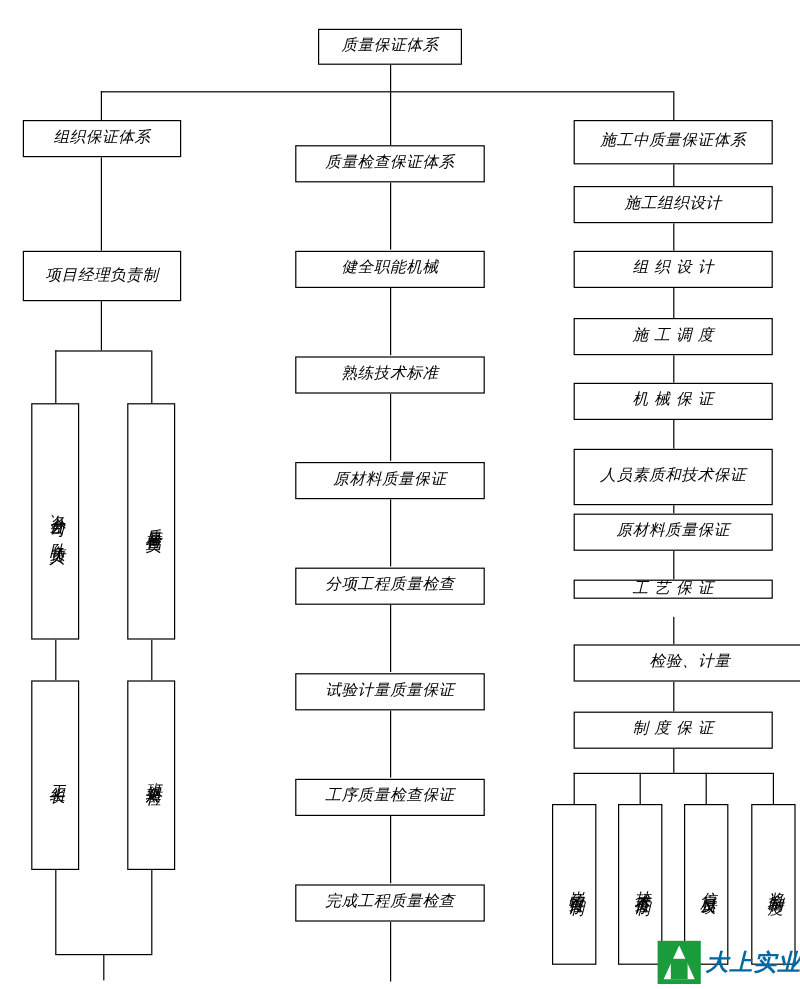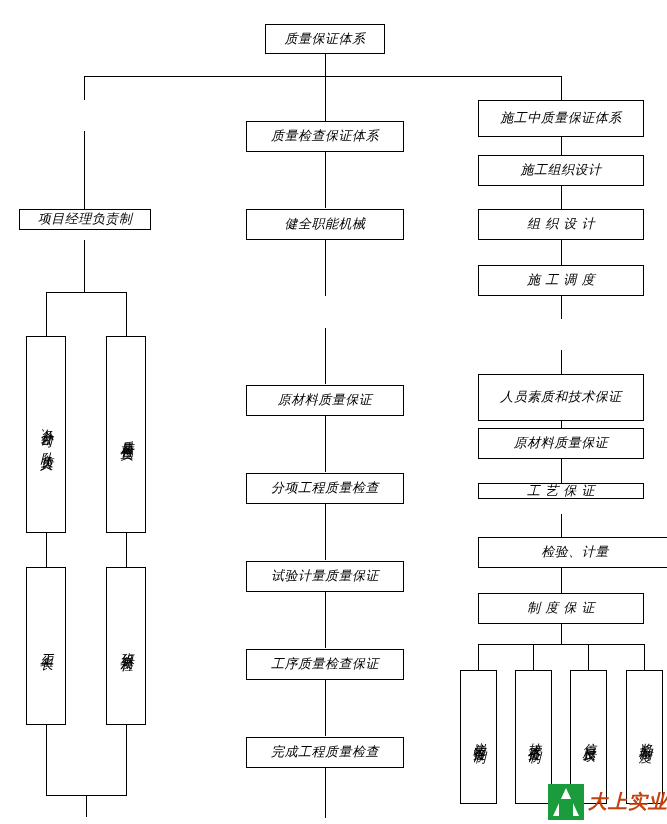"组织保证体系" div.node { html: none -> <div> <span>组织保证体系</span> </div> }
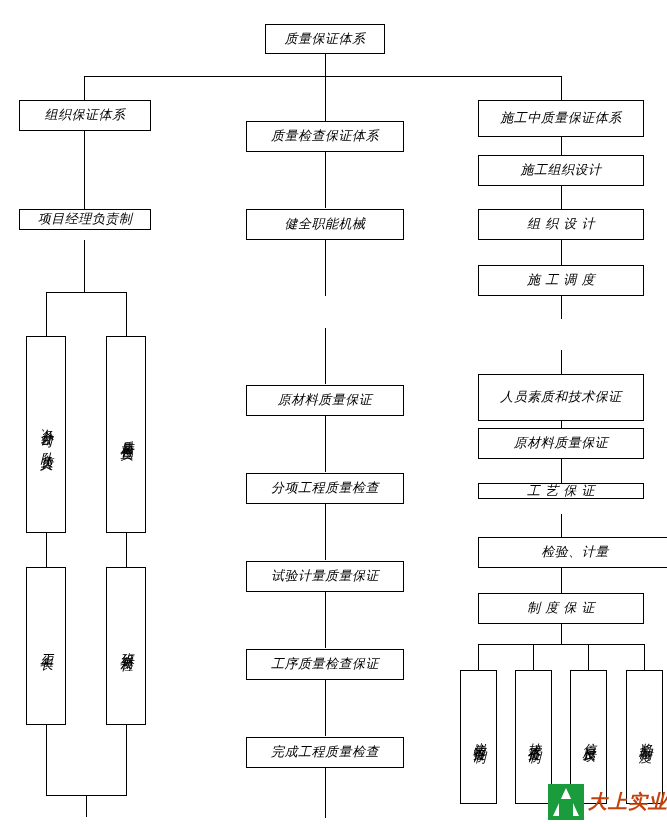"项目经理负责制" div.node { height: 21px -> 42px }
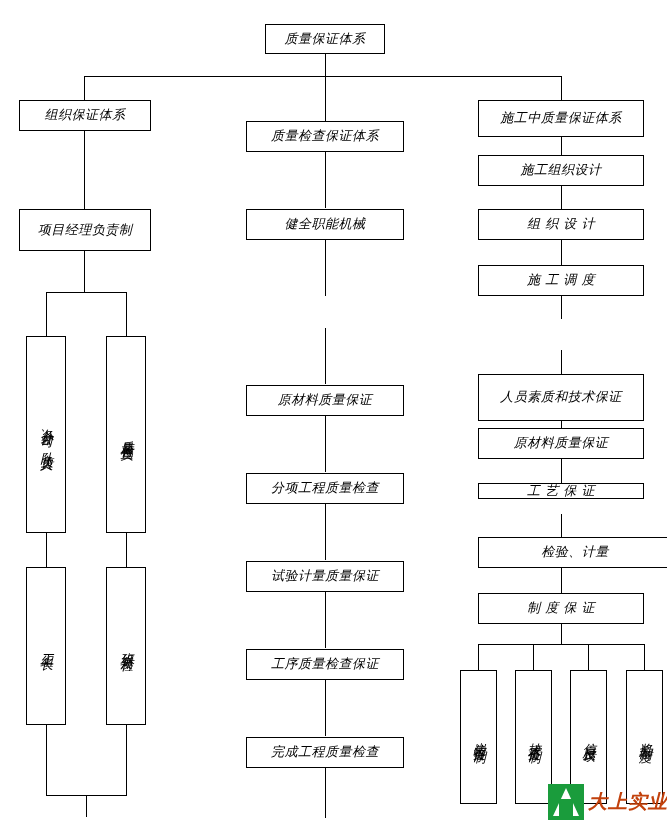"熟练技术标准" div.node { html: none -> <div> <span>熟练技术标准</span> </div> }
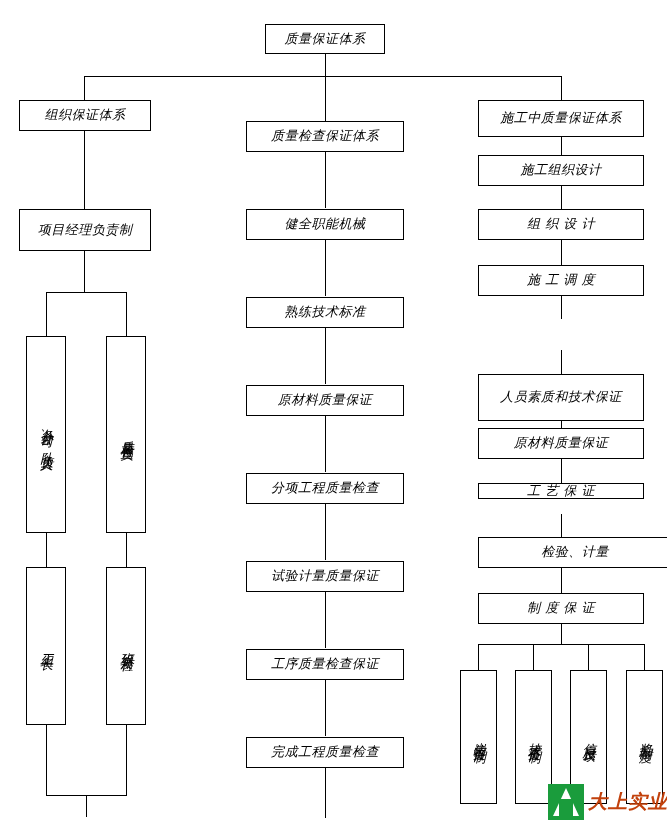"机 械 保 证" div.node { html: none -> <div> <span>机 械 保 证</span> </div> }
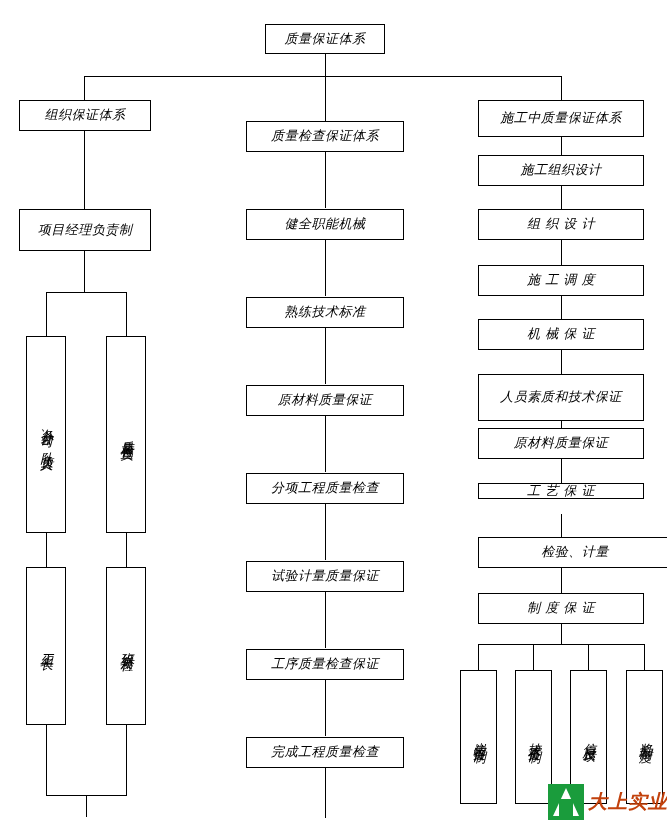"大上实业" .logo-text { color: #c2410c -> #0369a1 }
